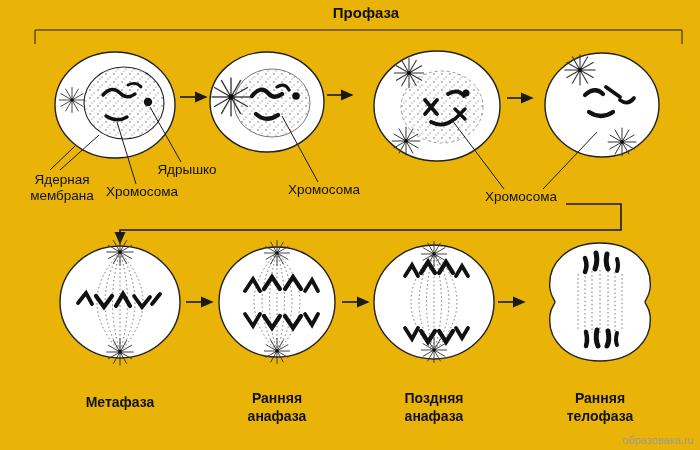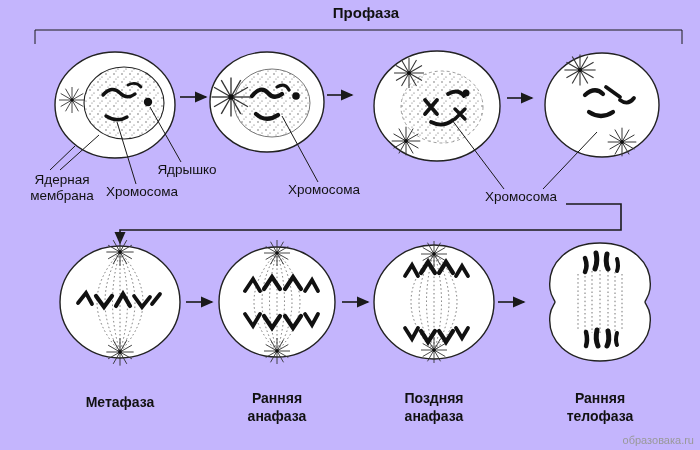"Профаза" .stage { background: #c4b5fd -> #eab308 }
